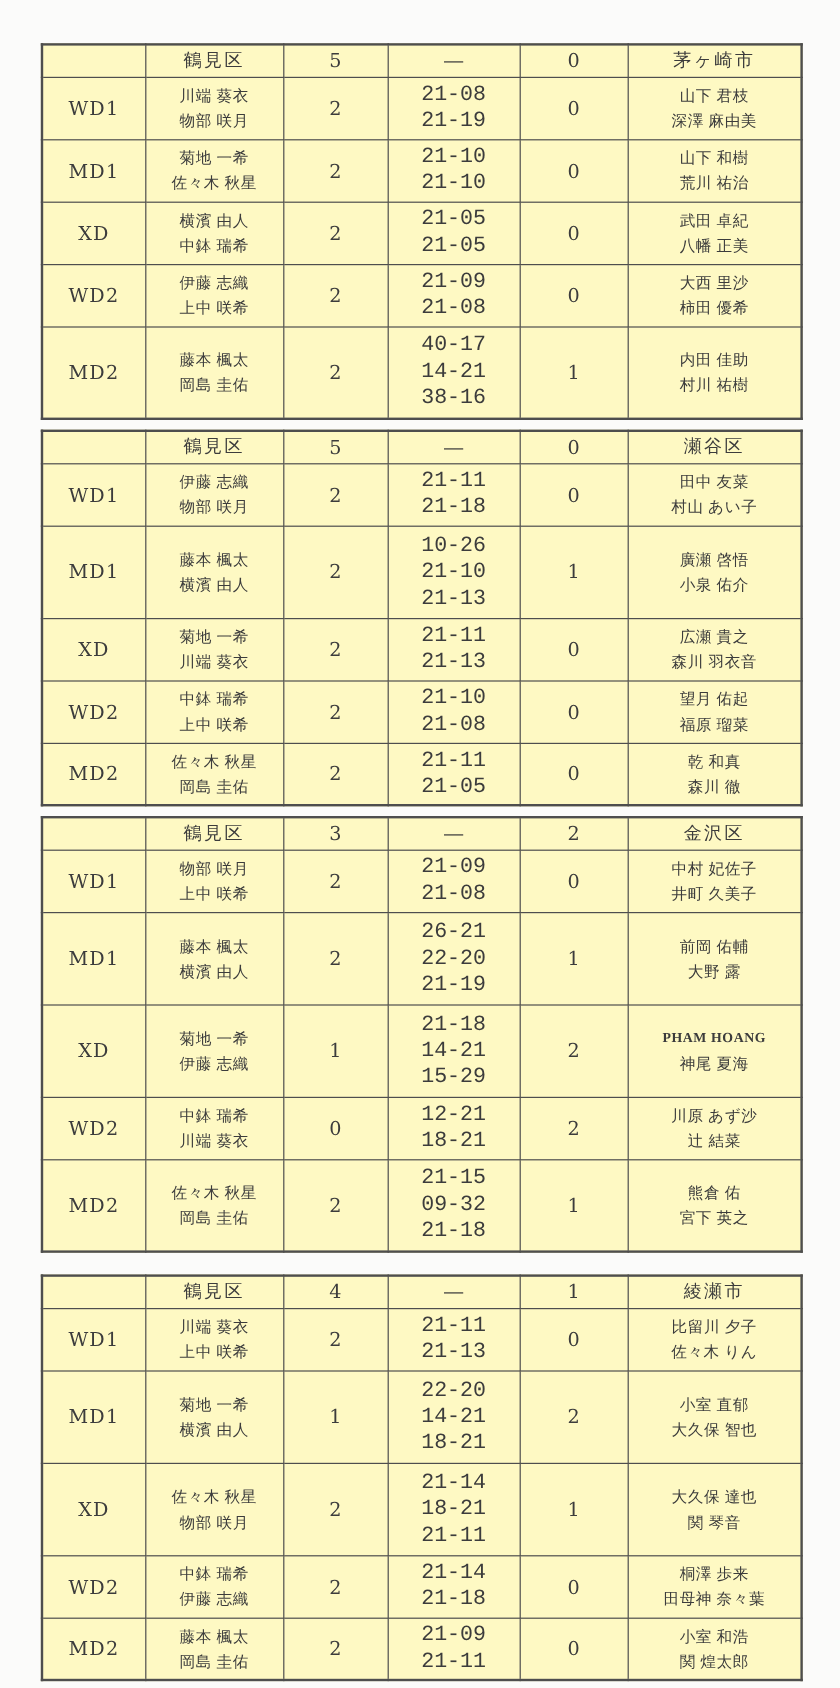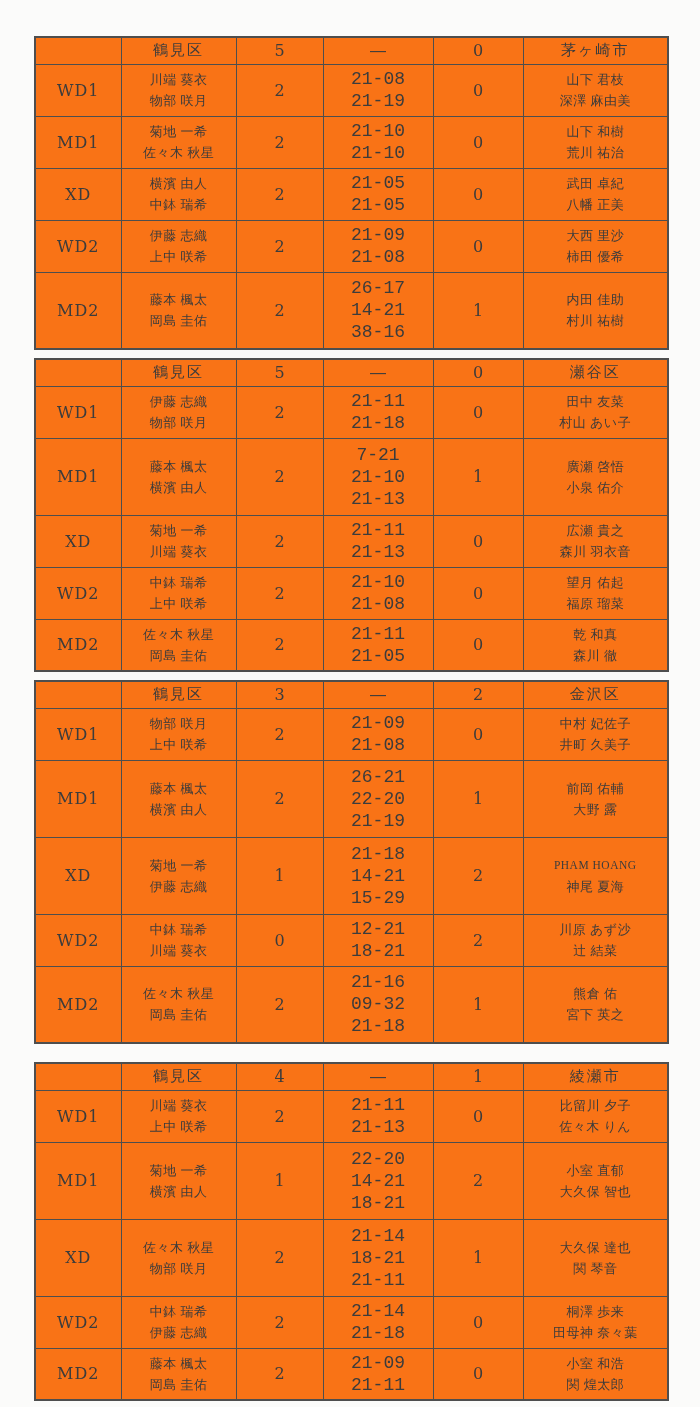"鶴見区" table.match { background: #f97316 -> #fef9c3 }
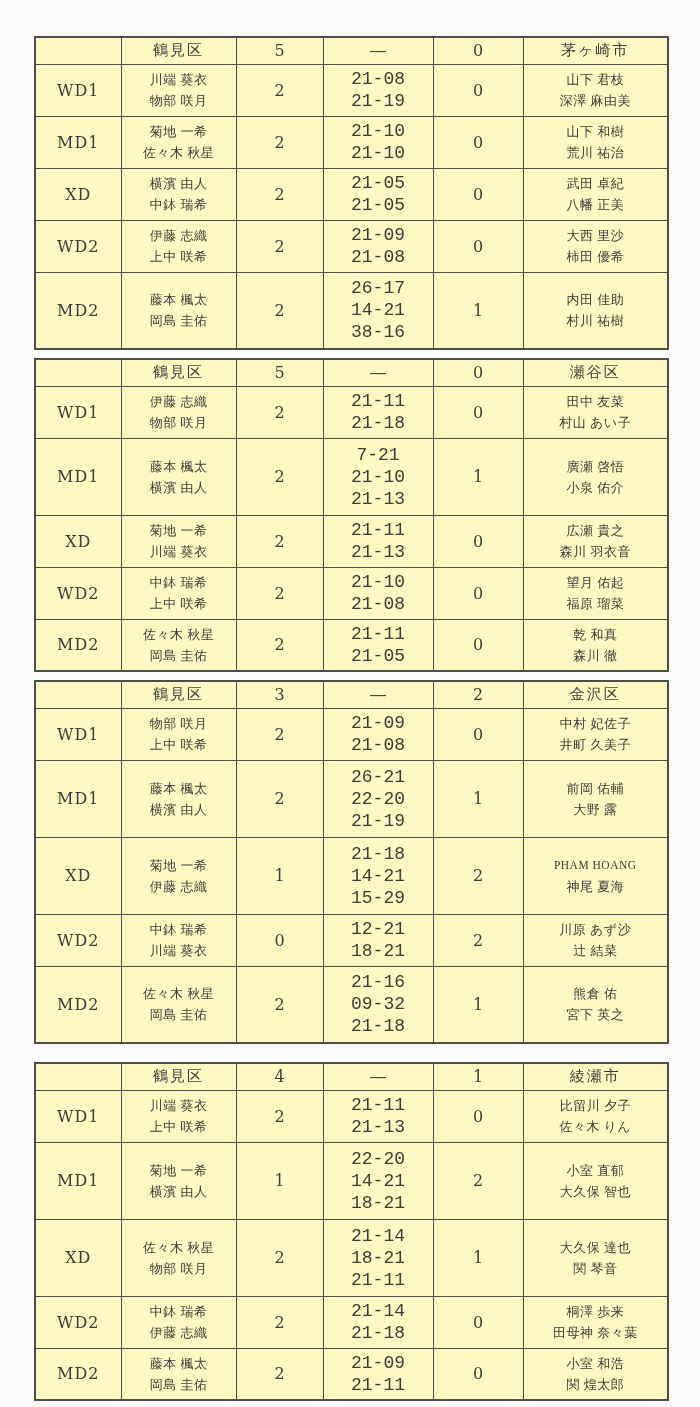"26-17" div { text: 26-17 -> 40-17 }
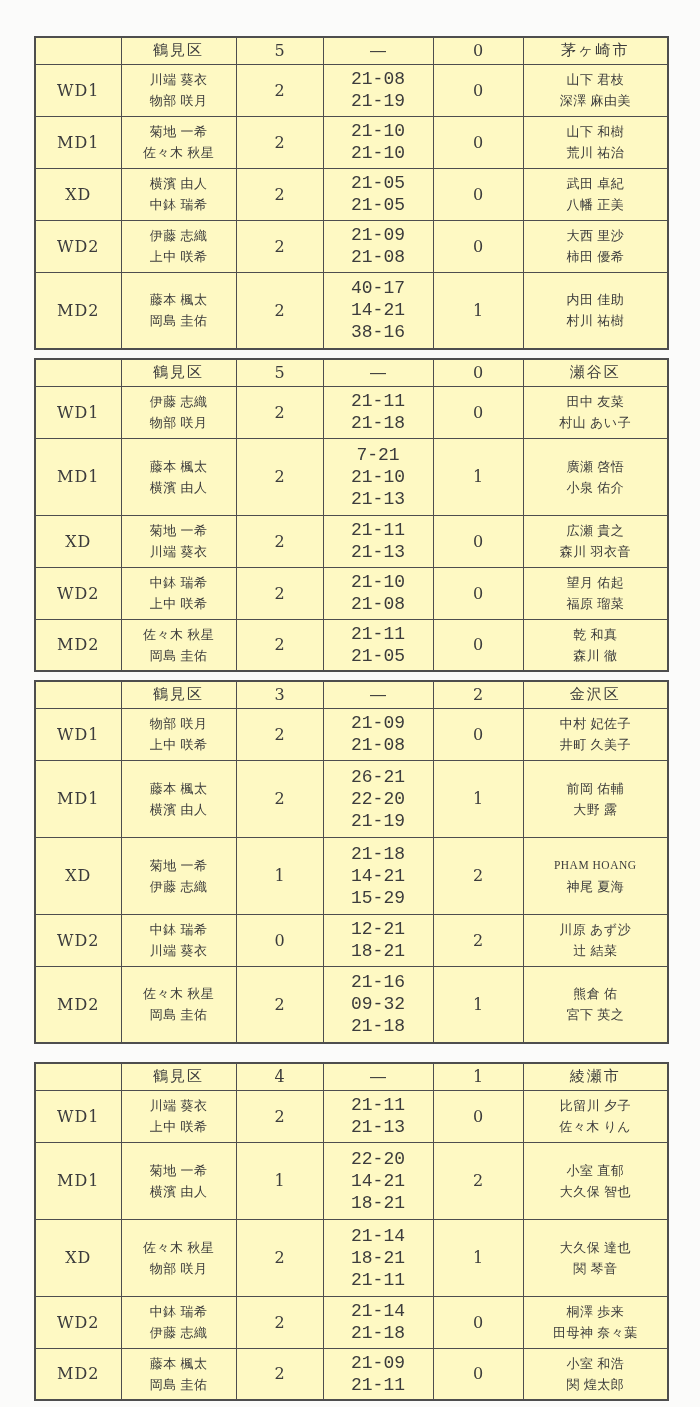"7-21" div { text: 7-21 -> 10-26 }
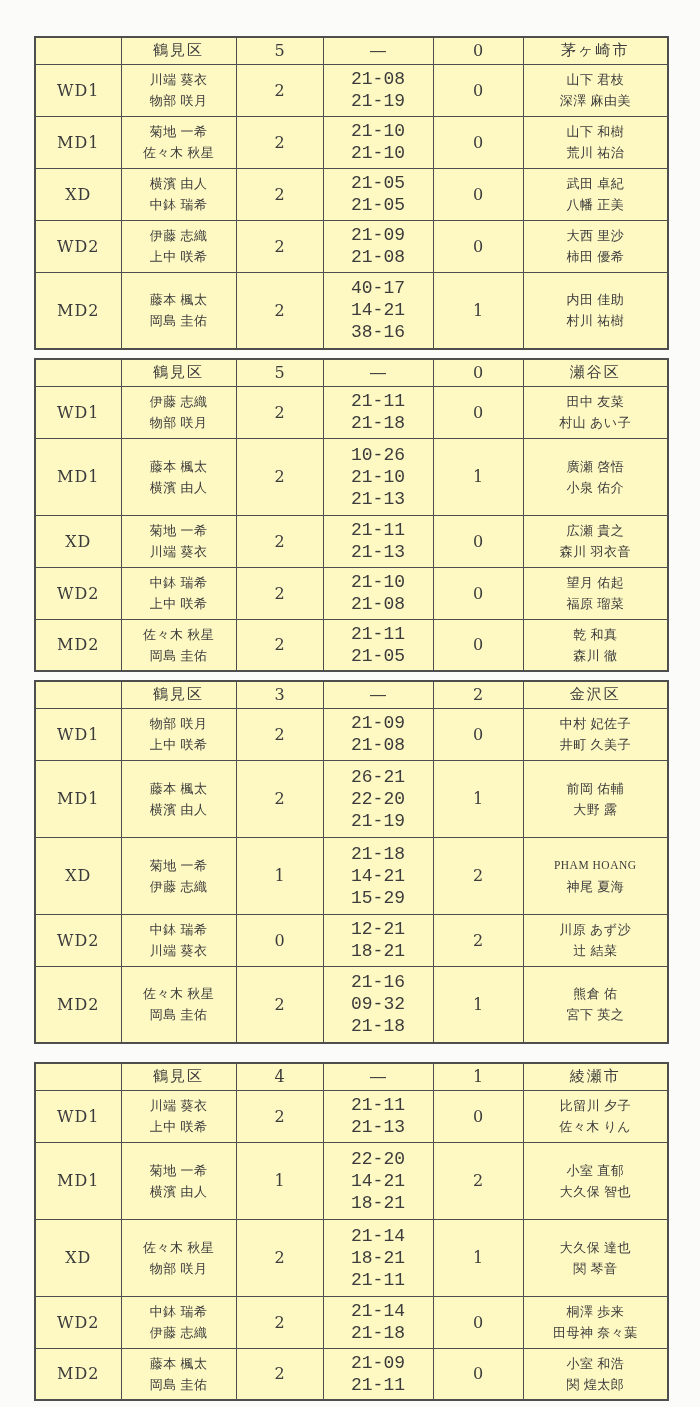"PHAM HOANG" .players div.latin { font-weight: none -> bold }
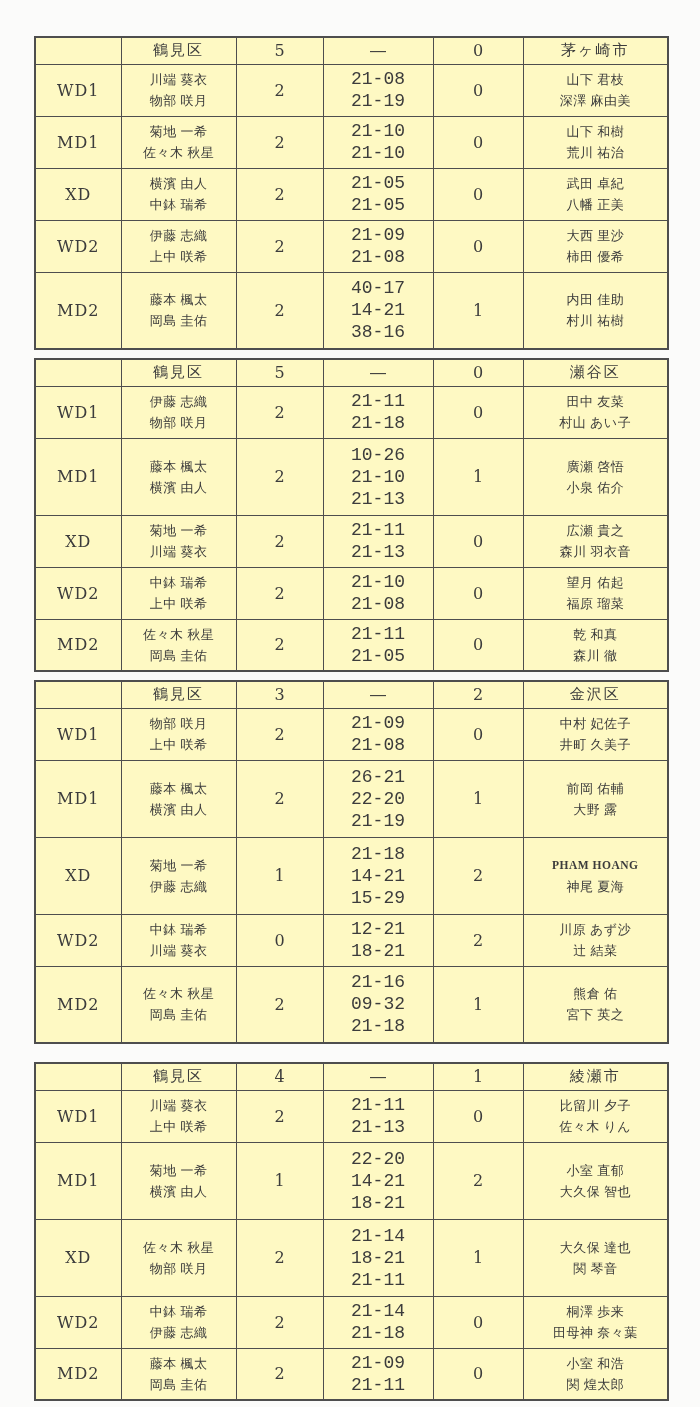"21-16" div { text: 21-16 -> 21-15 }
